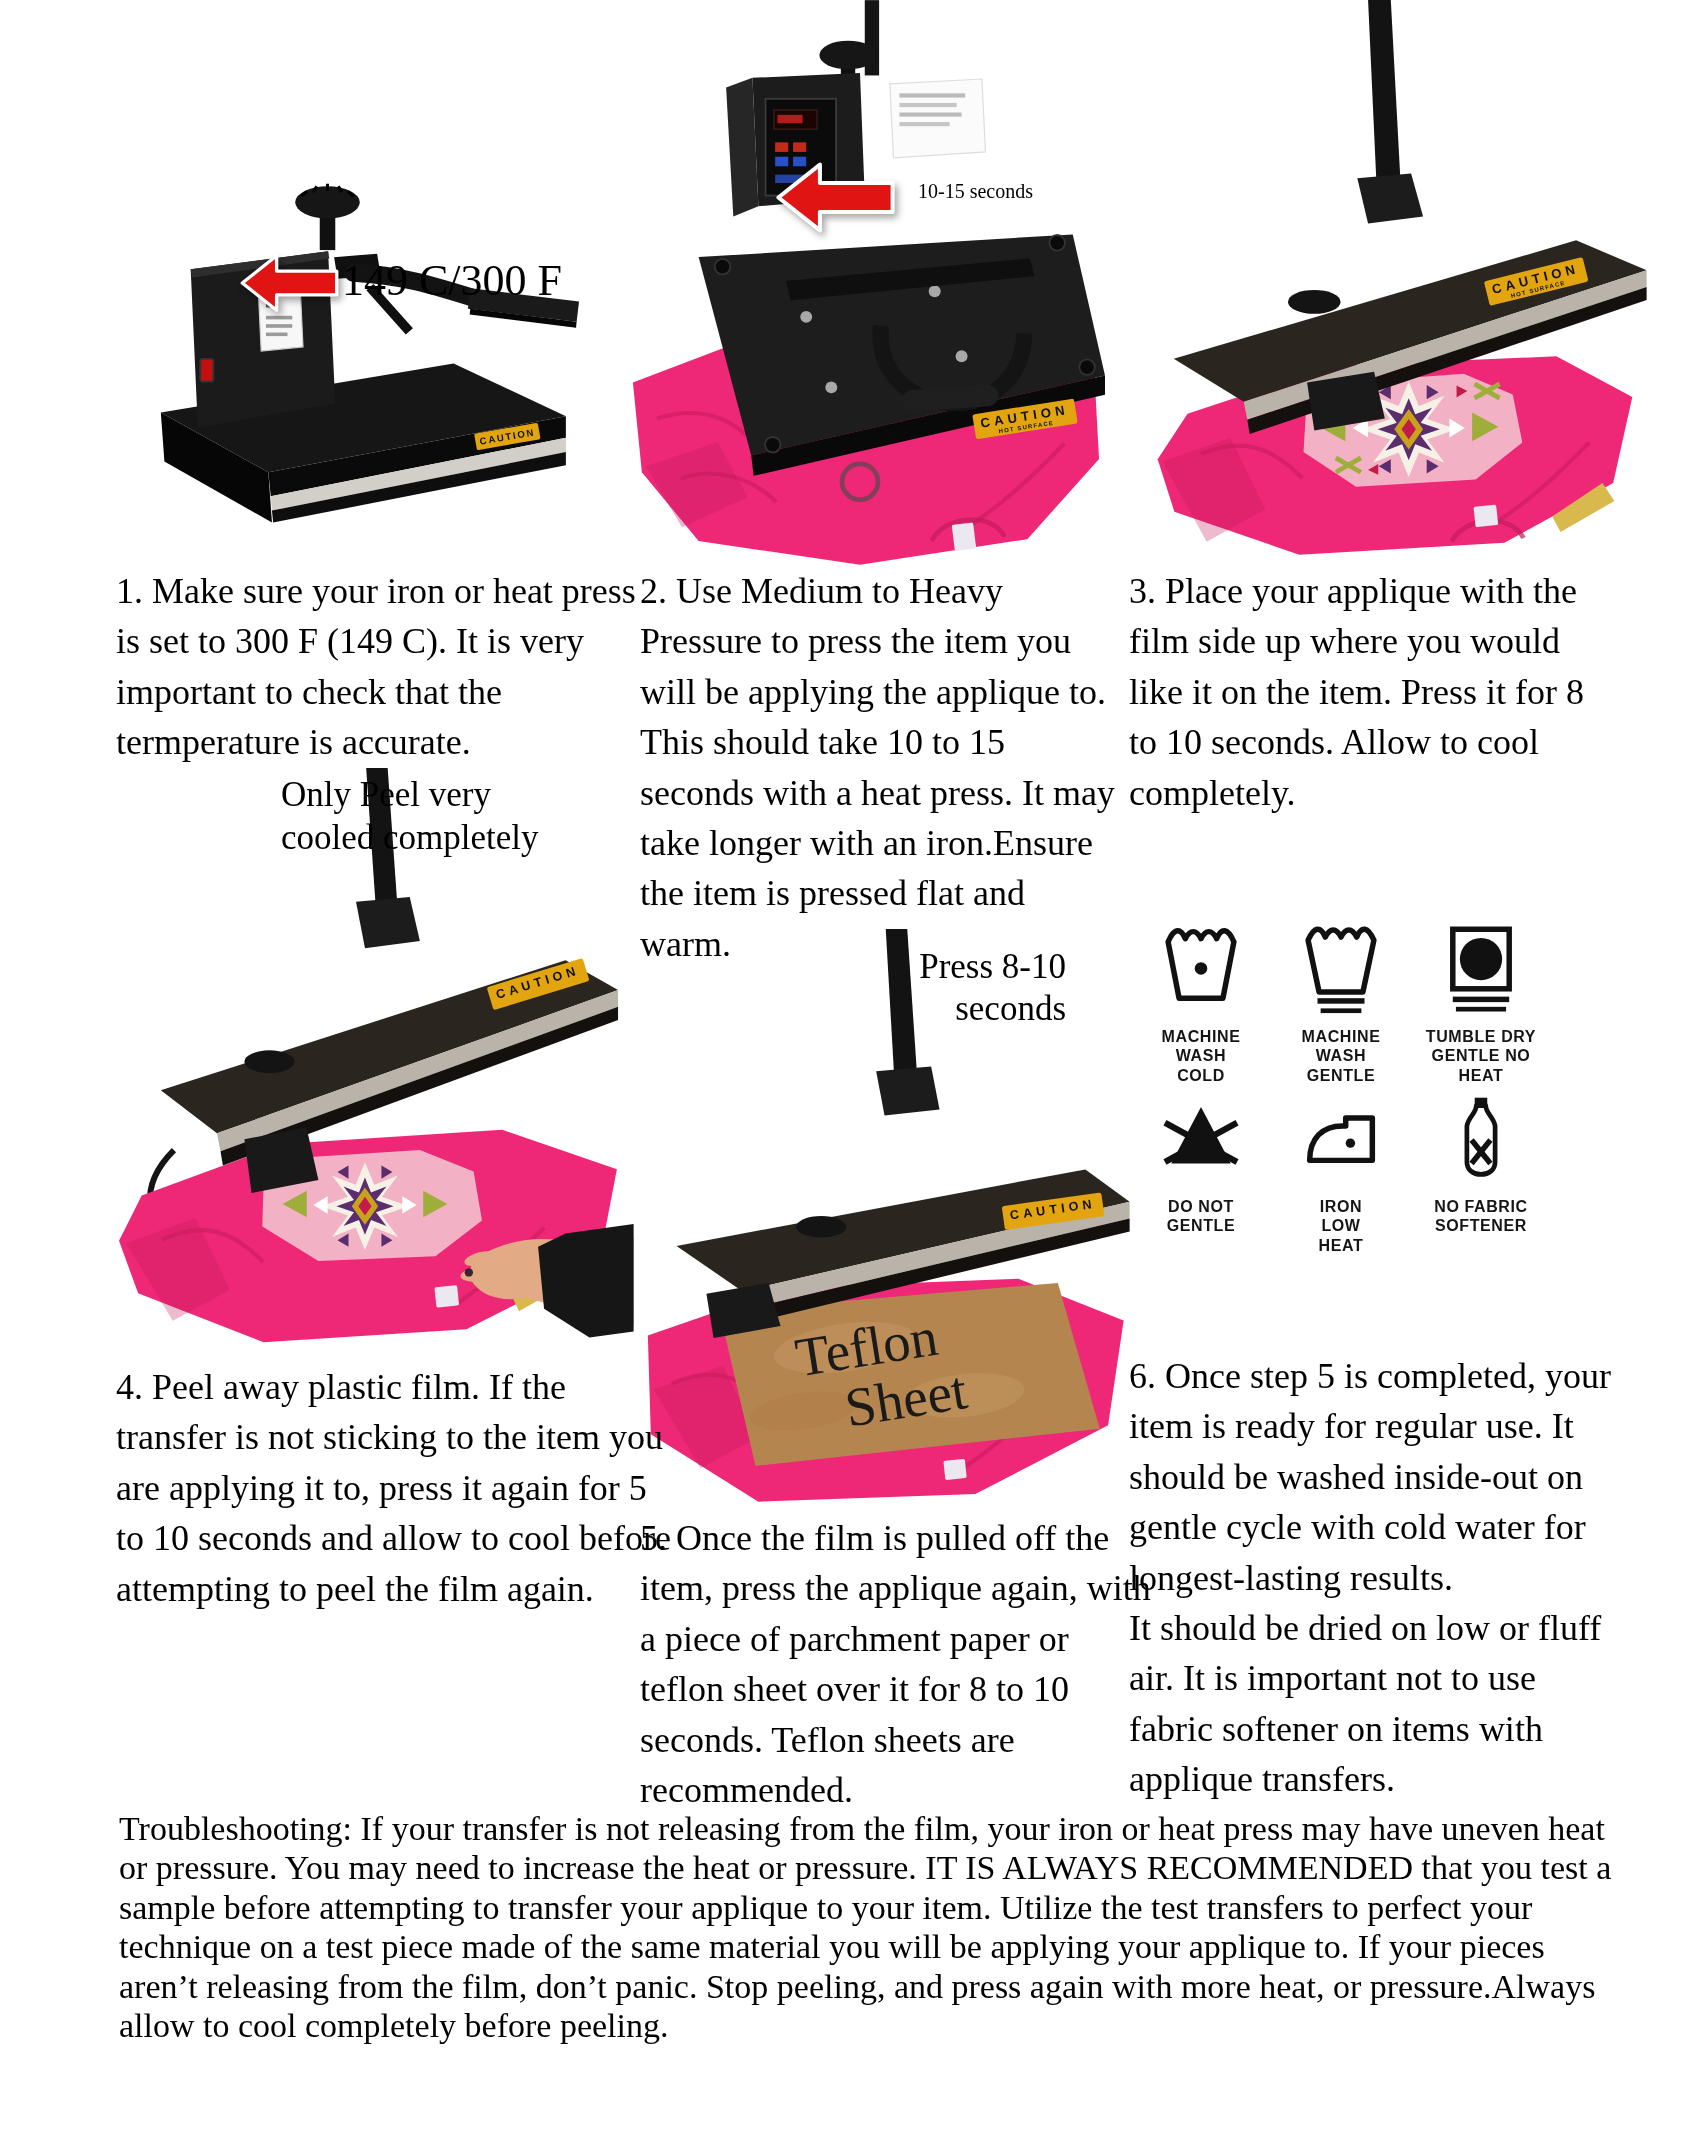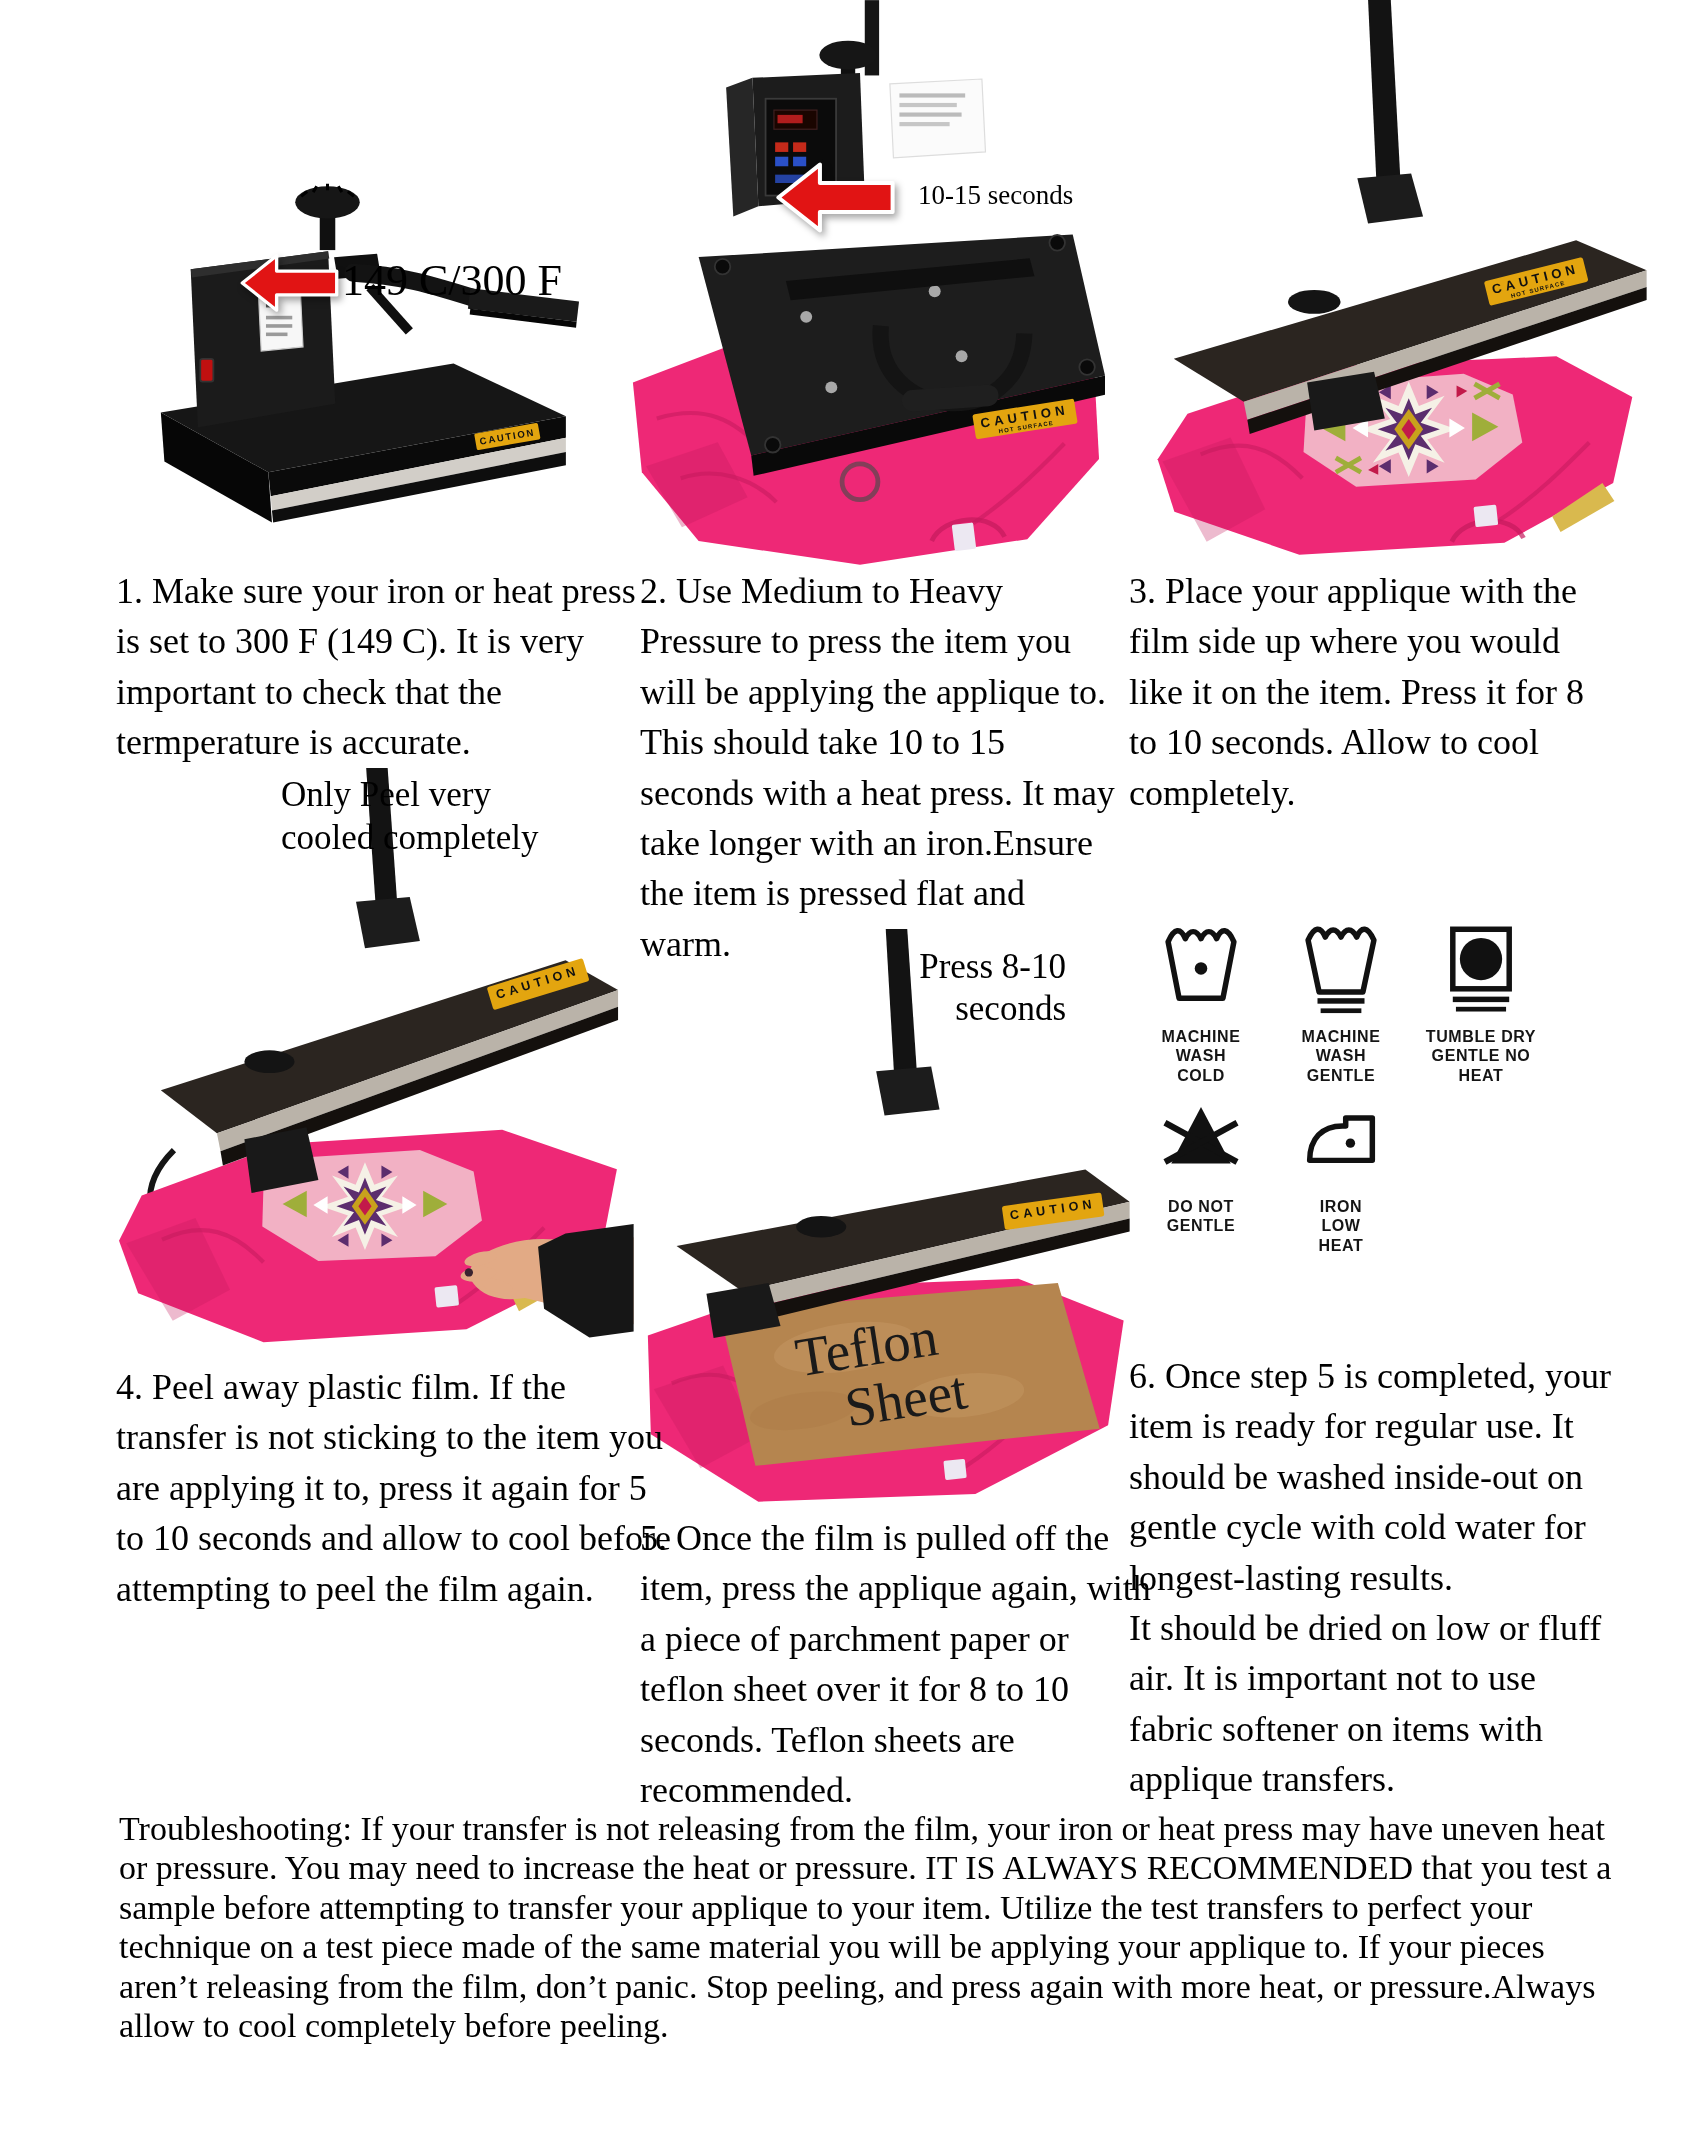"10-15 seconds" div.annot { font-size: 27px -> 20px }
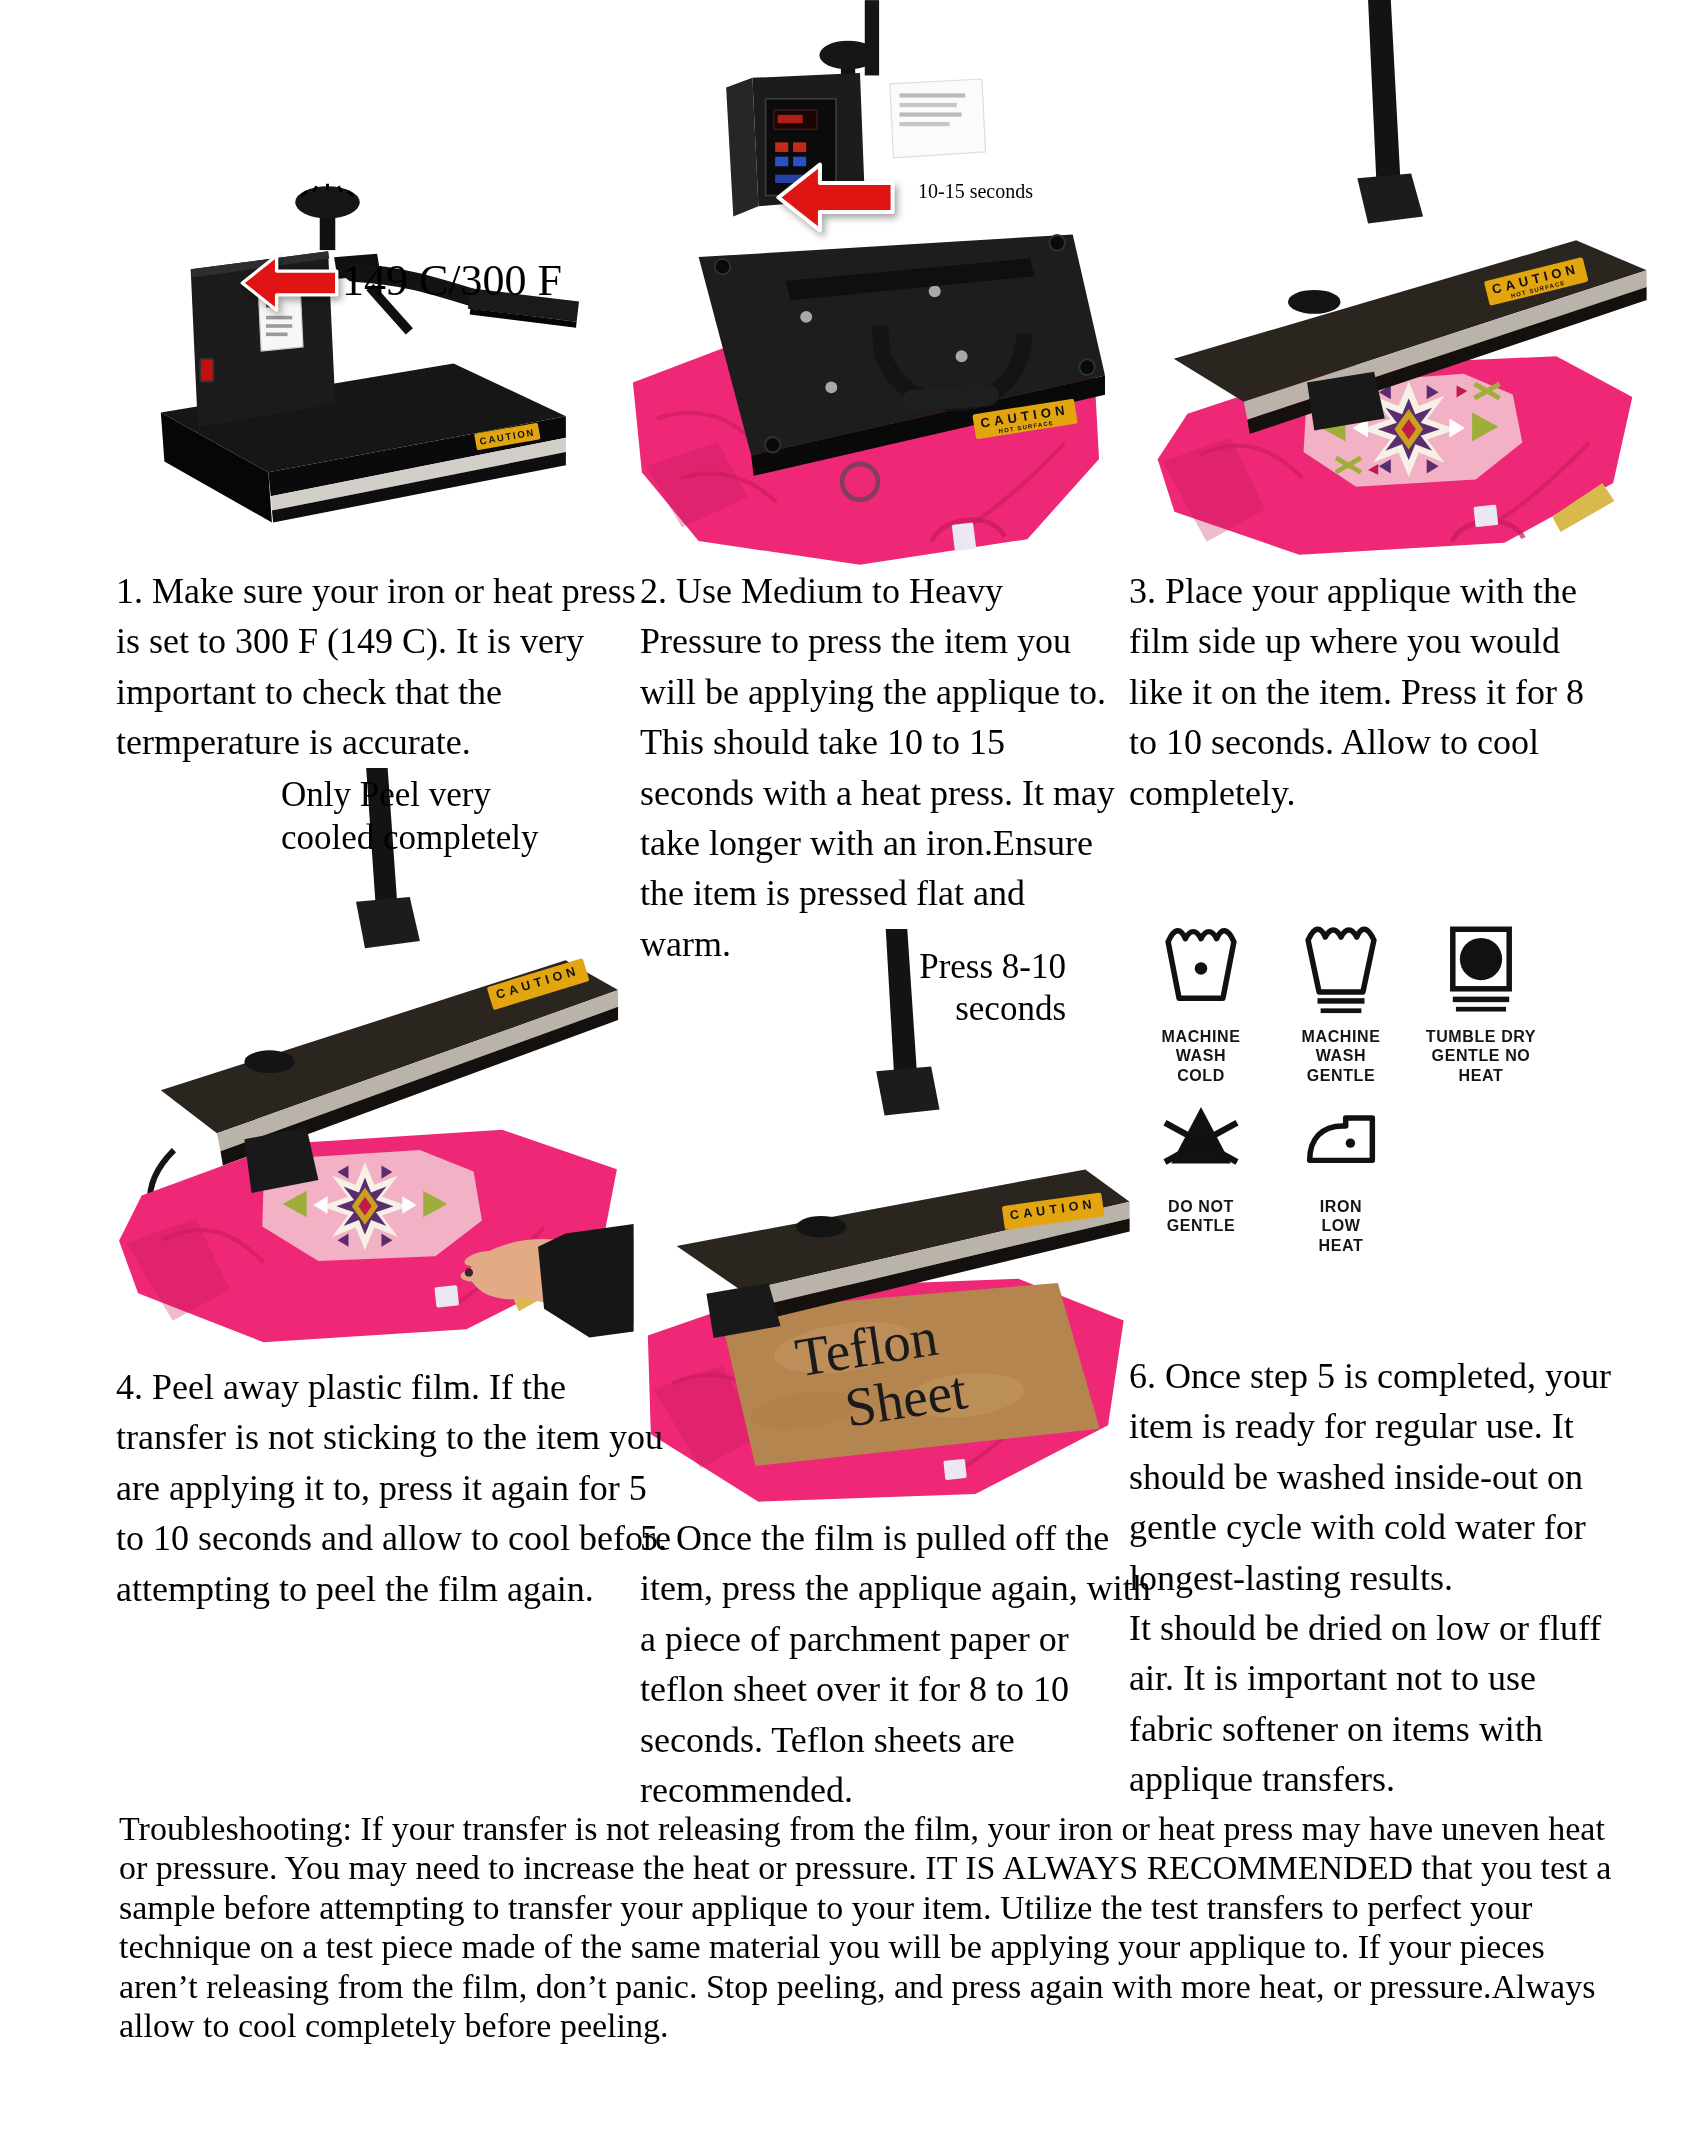"NO FABRIC" div.care-cell { html: none -> <div> <svg> <rect></rect> <path></path> <g> <line></line> <line></line> </g> </svg> <div>NO FABRIC SOFTENER</div> </div> }
